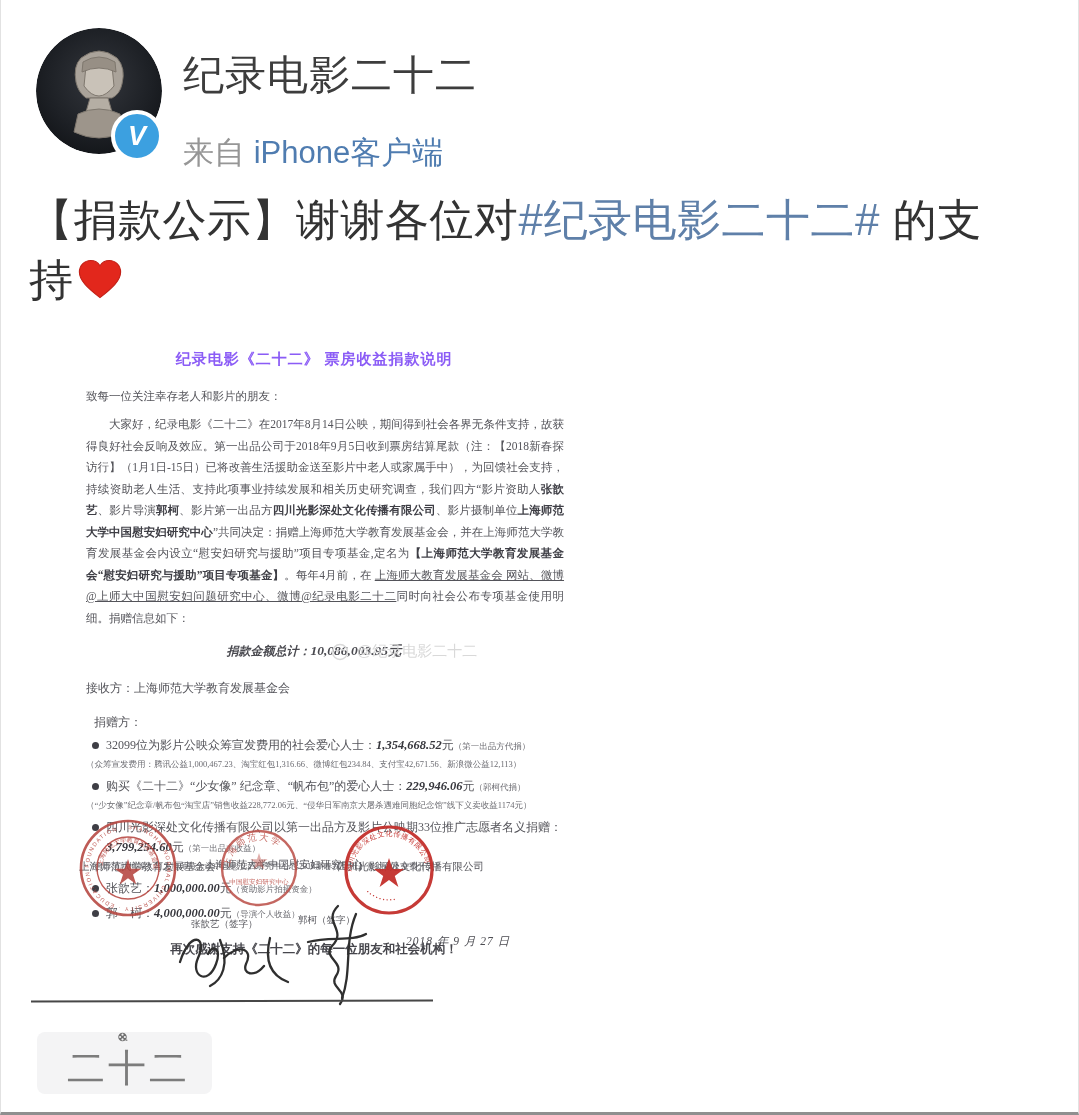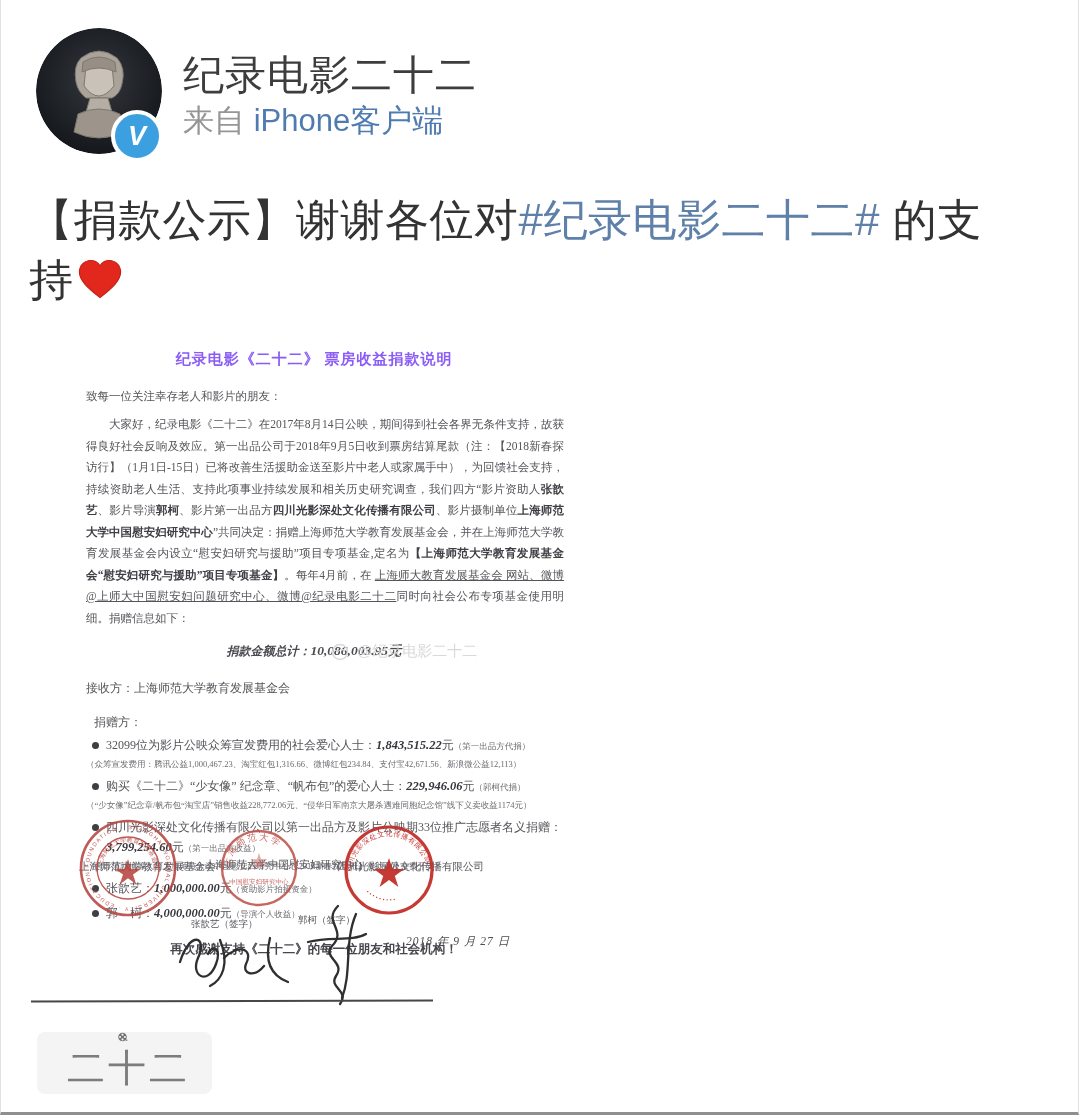"来自 iPhone客户端" .source { top: 100px -> 132px }
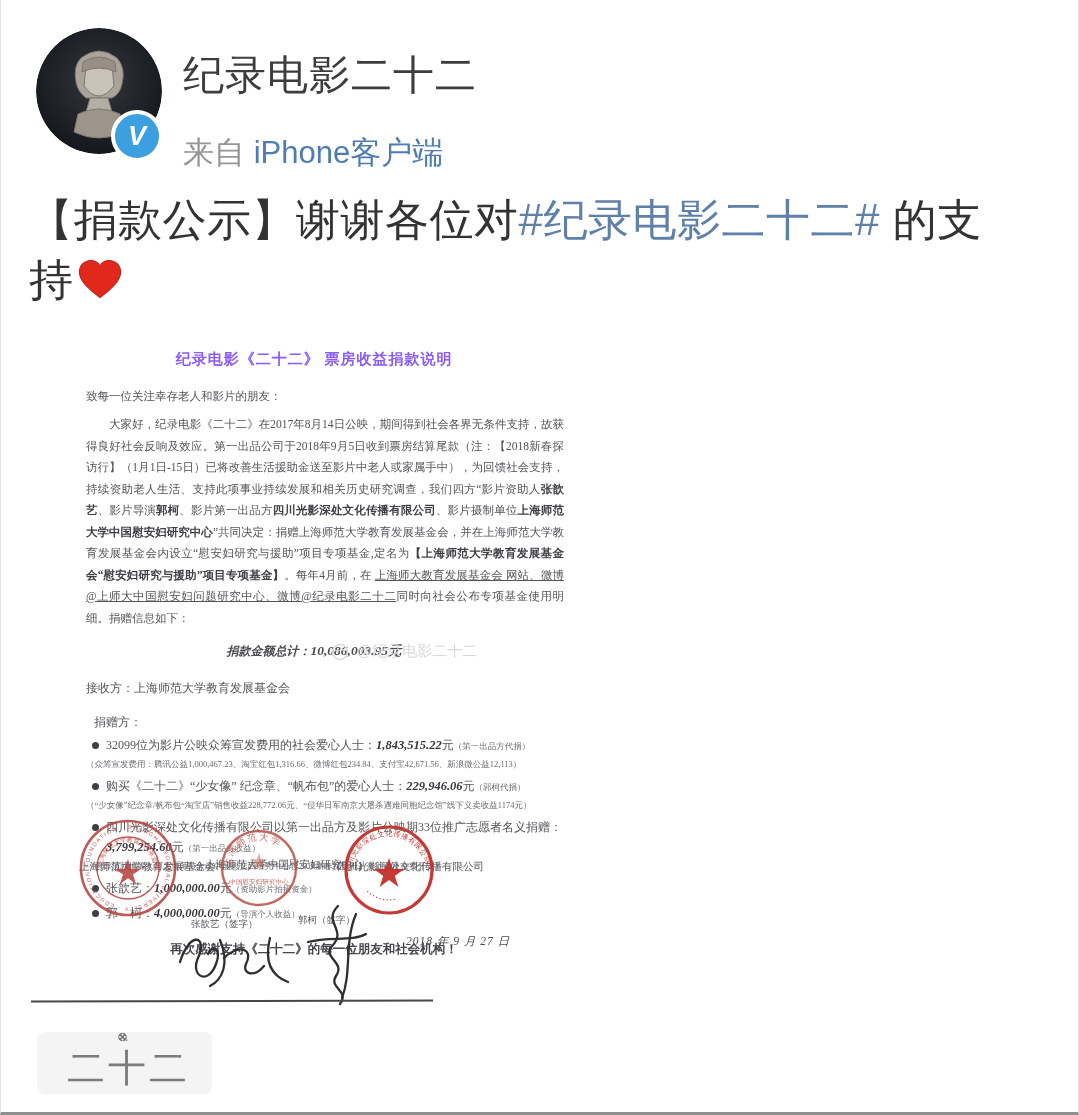"1,843,515.22" b.amt { text: 1,843,515.22 -> 1,354,668.52 }
